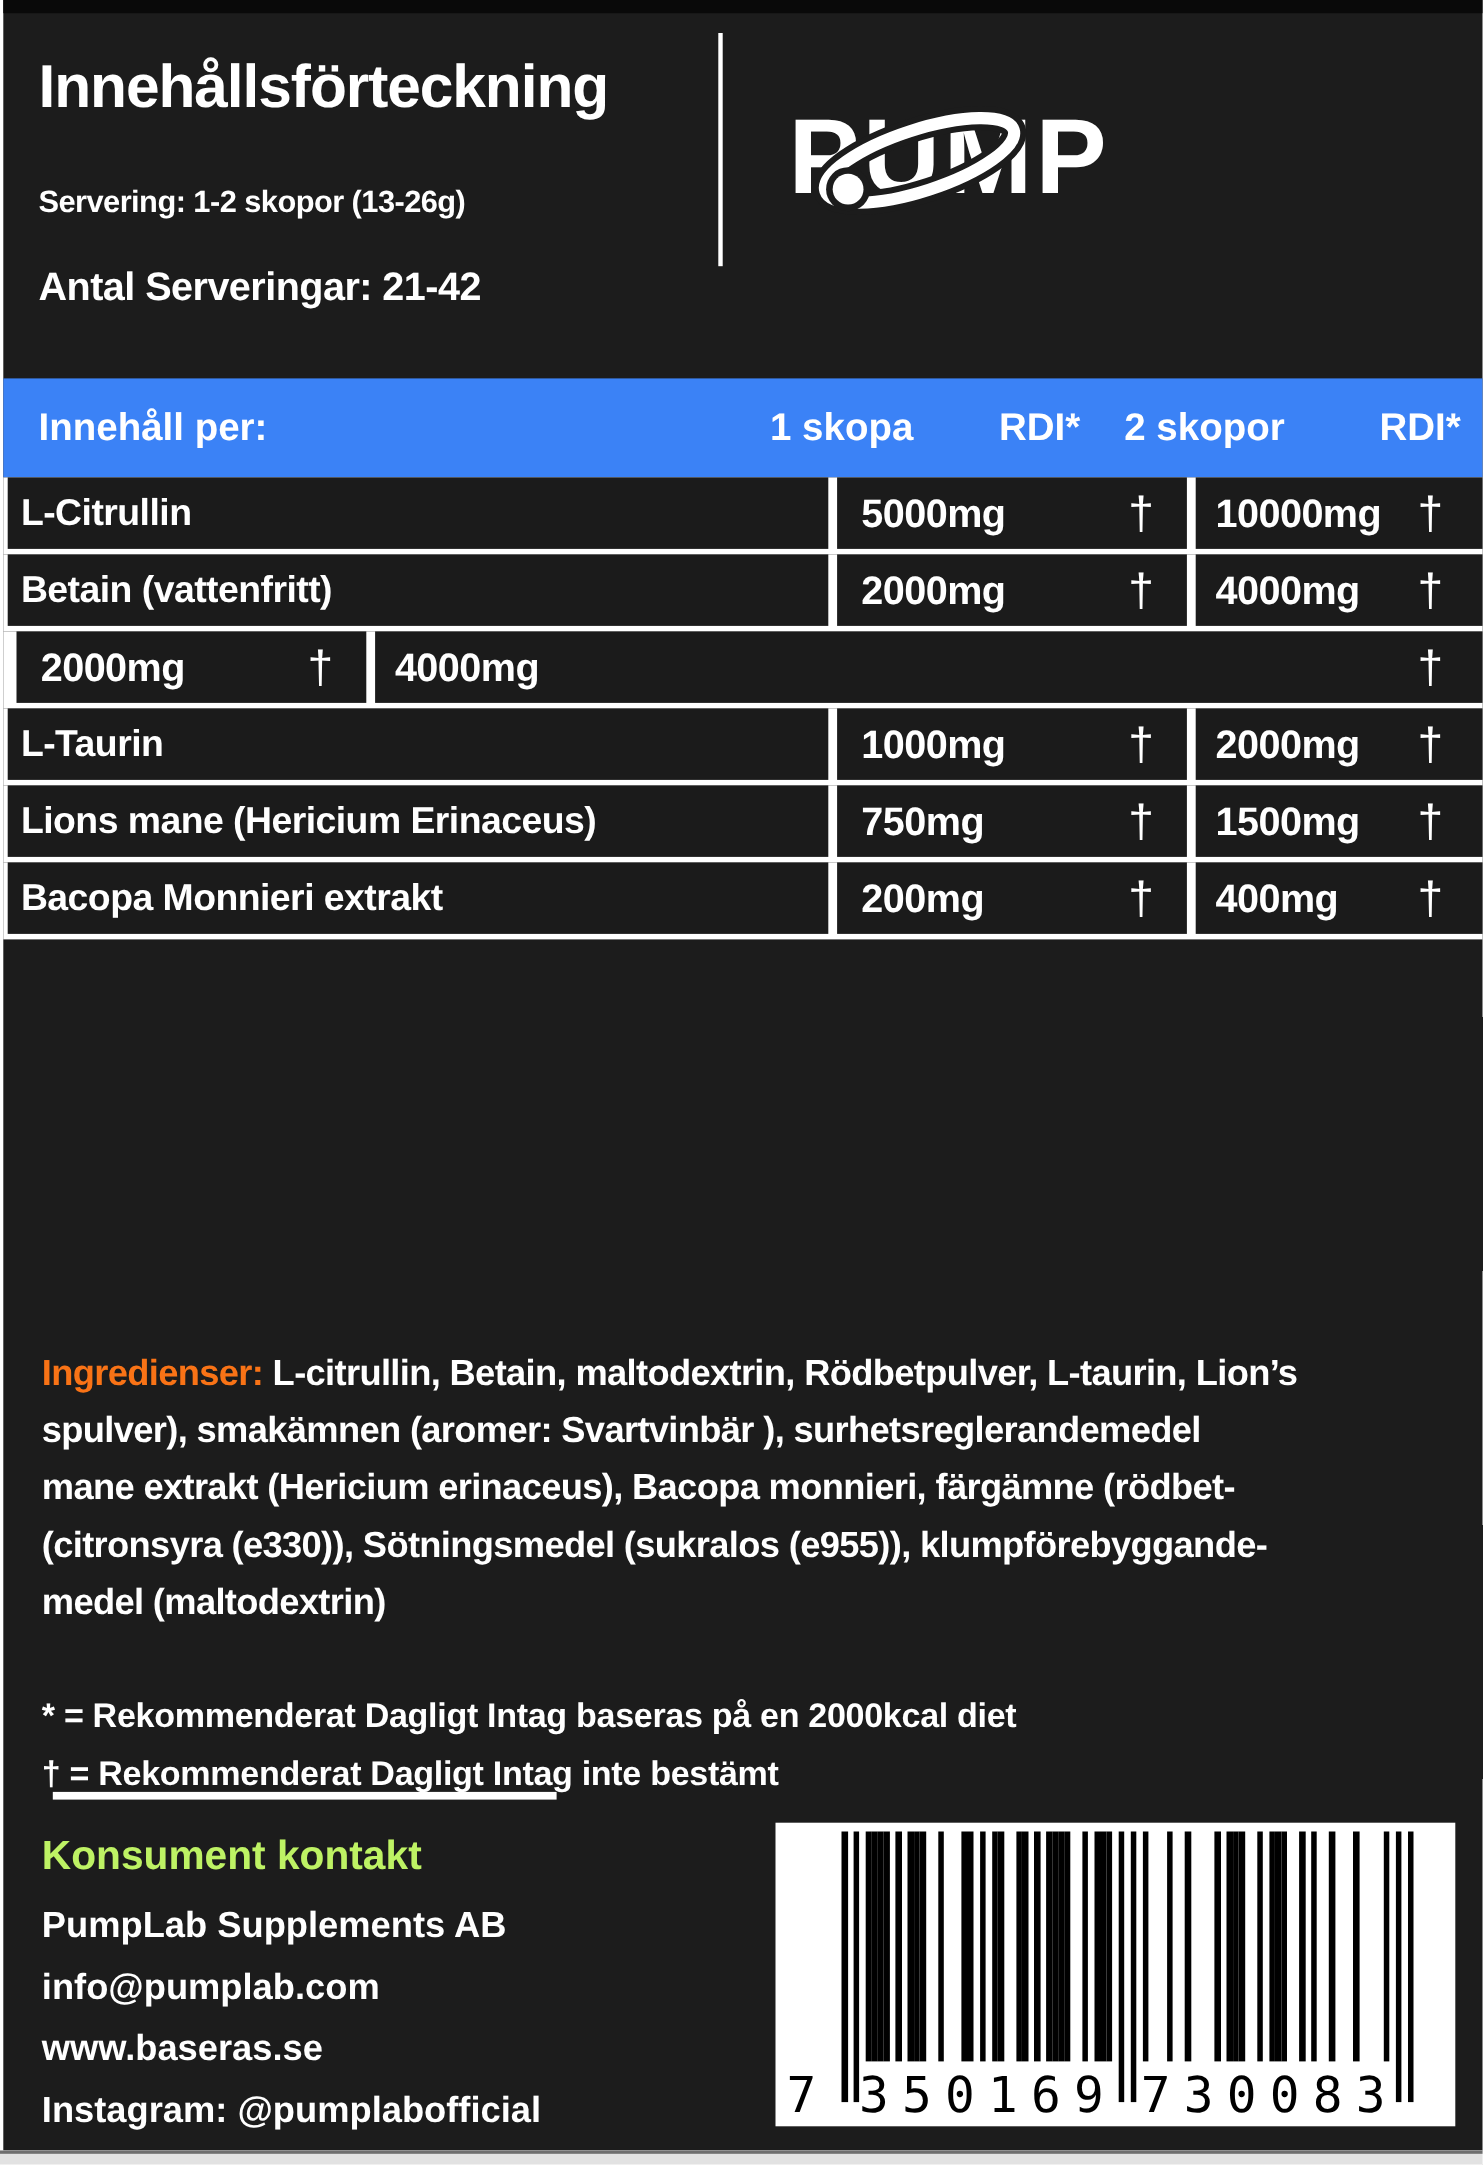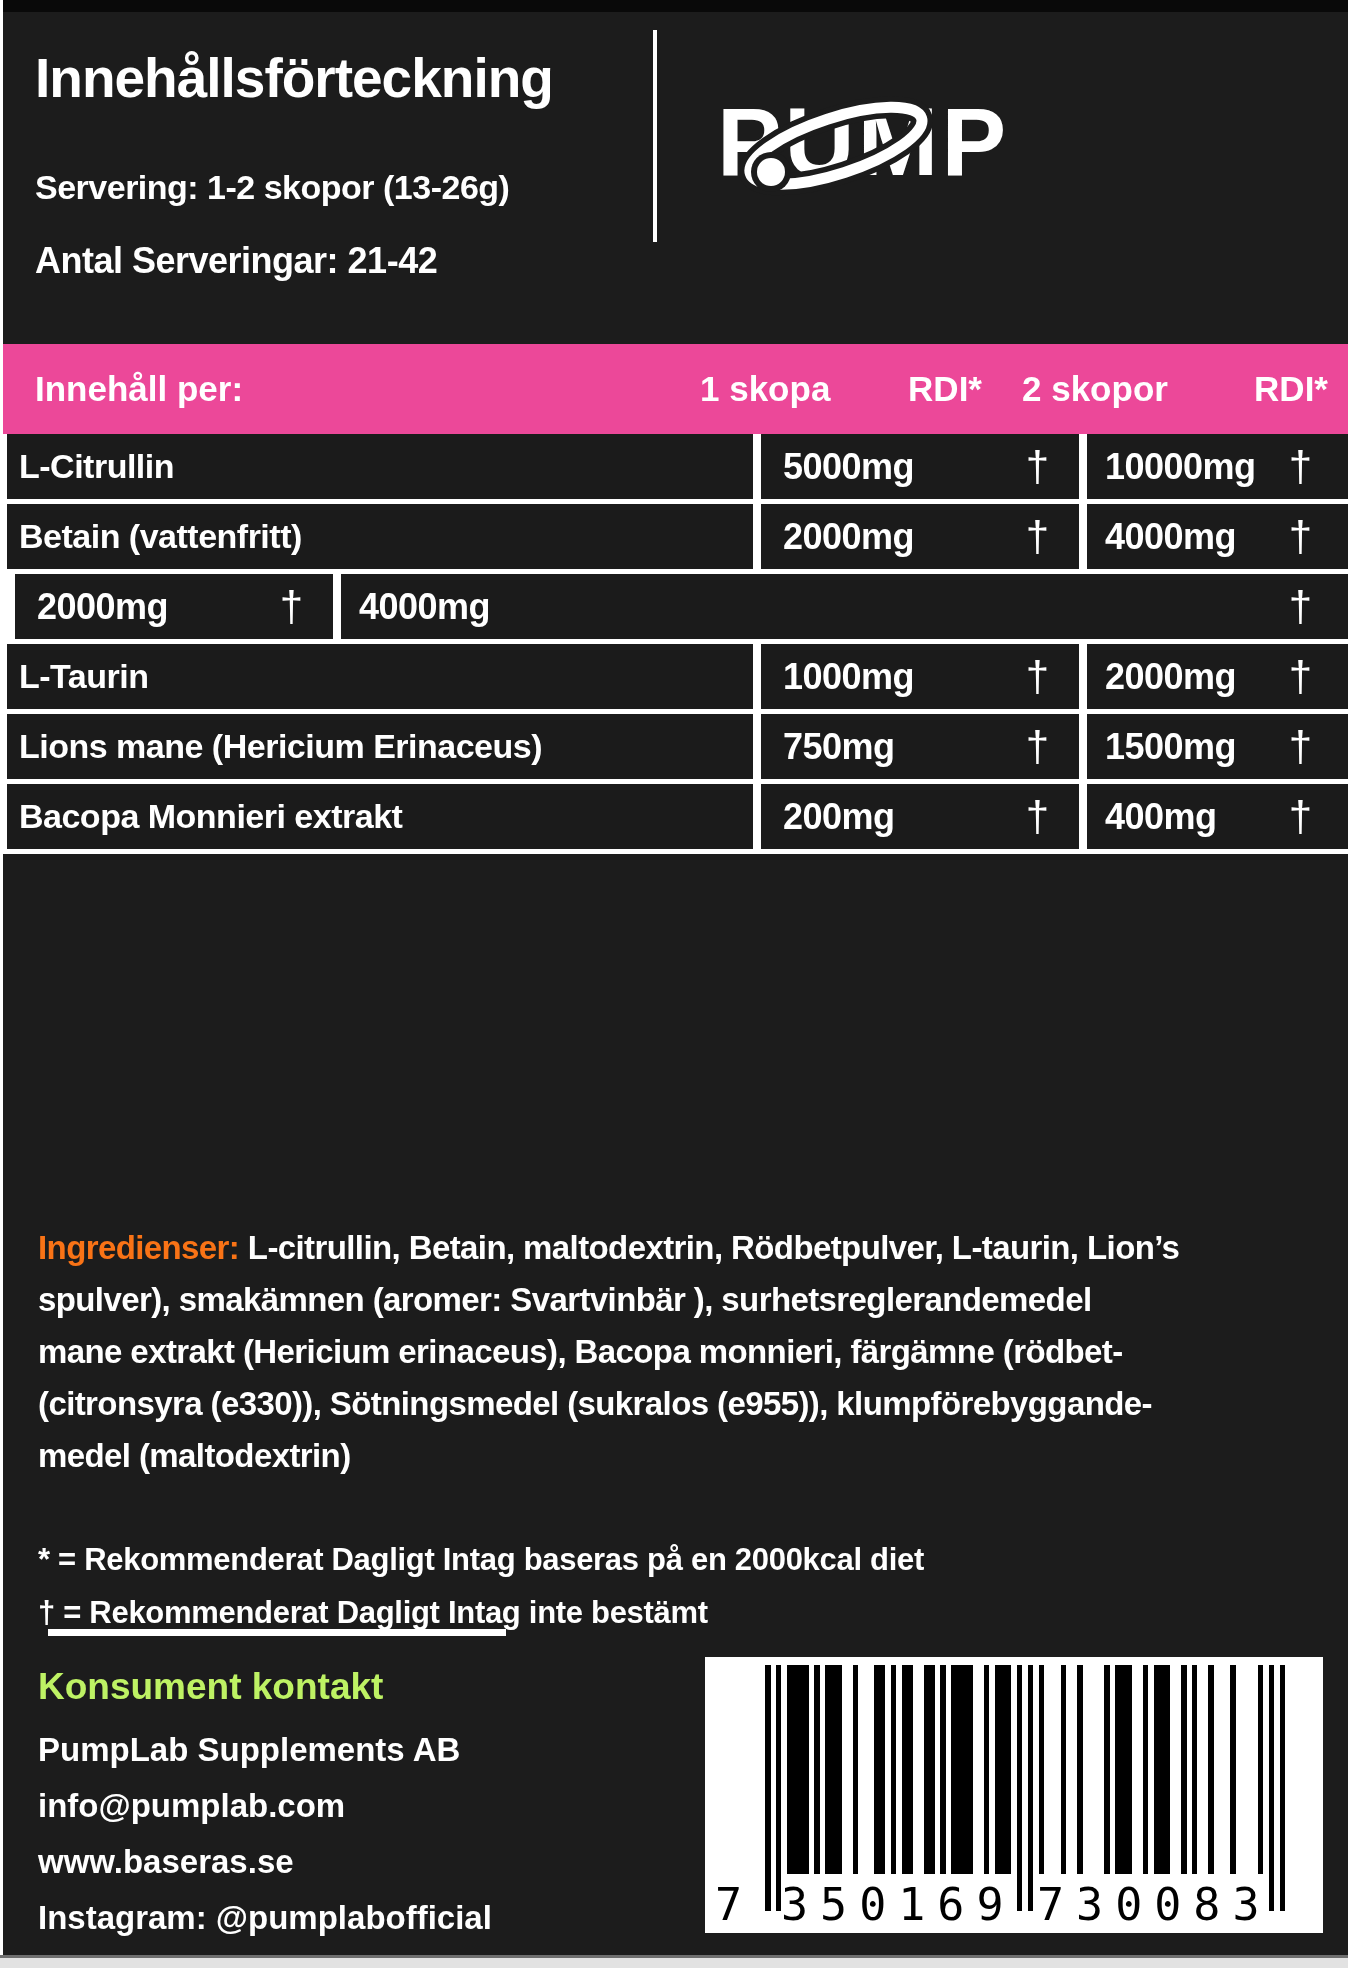"Servering: 1-2 skopor (13-26g)" .serv1 { font-size: 34px -> 28px }
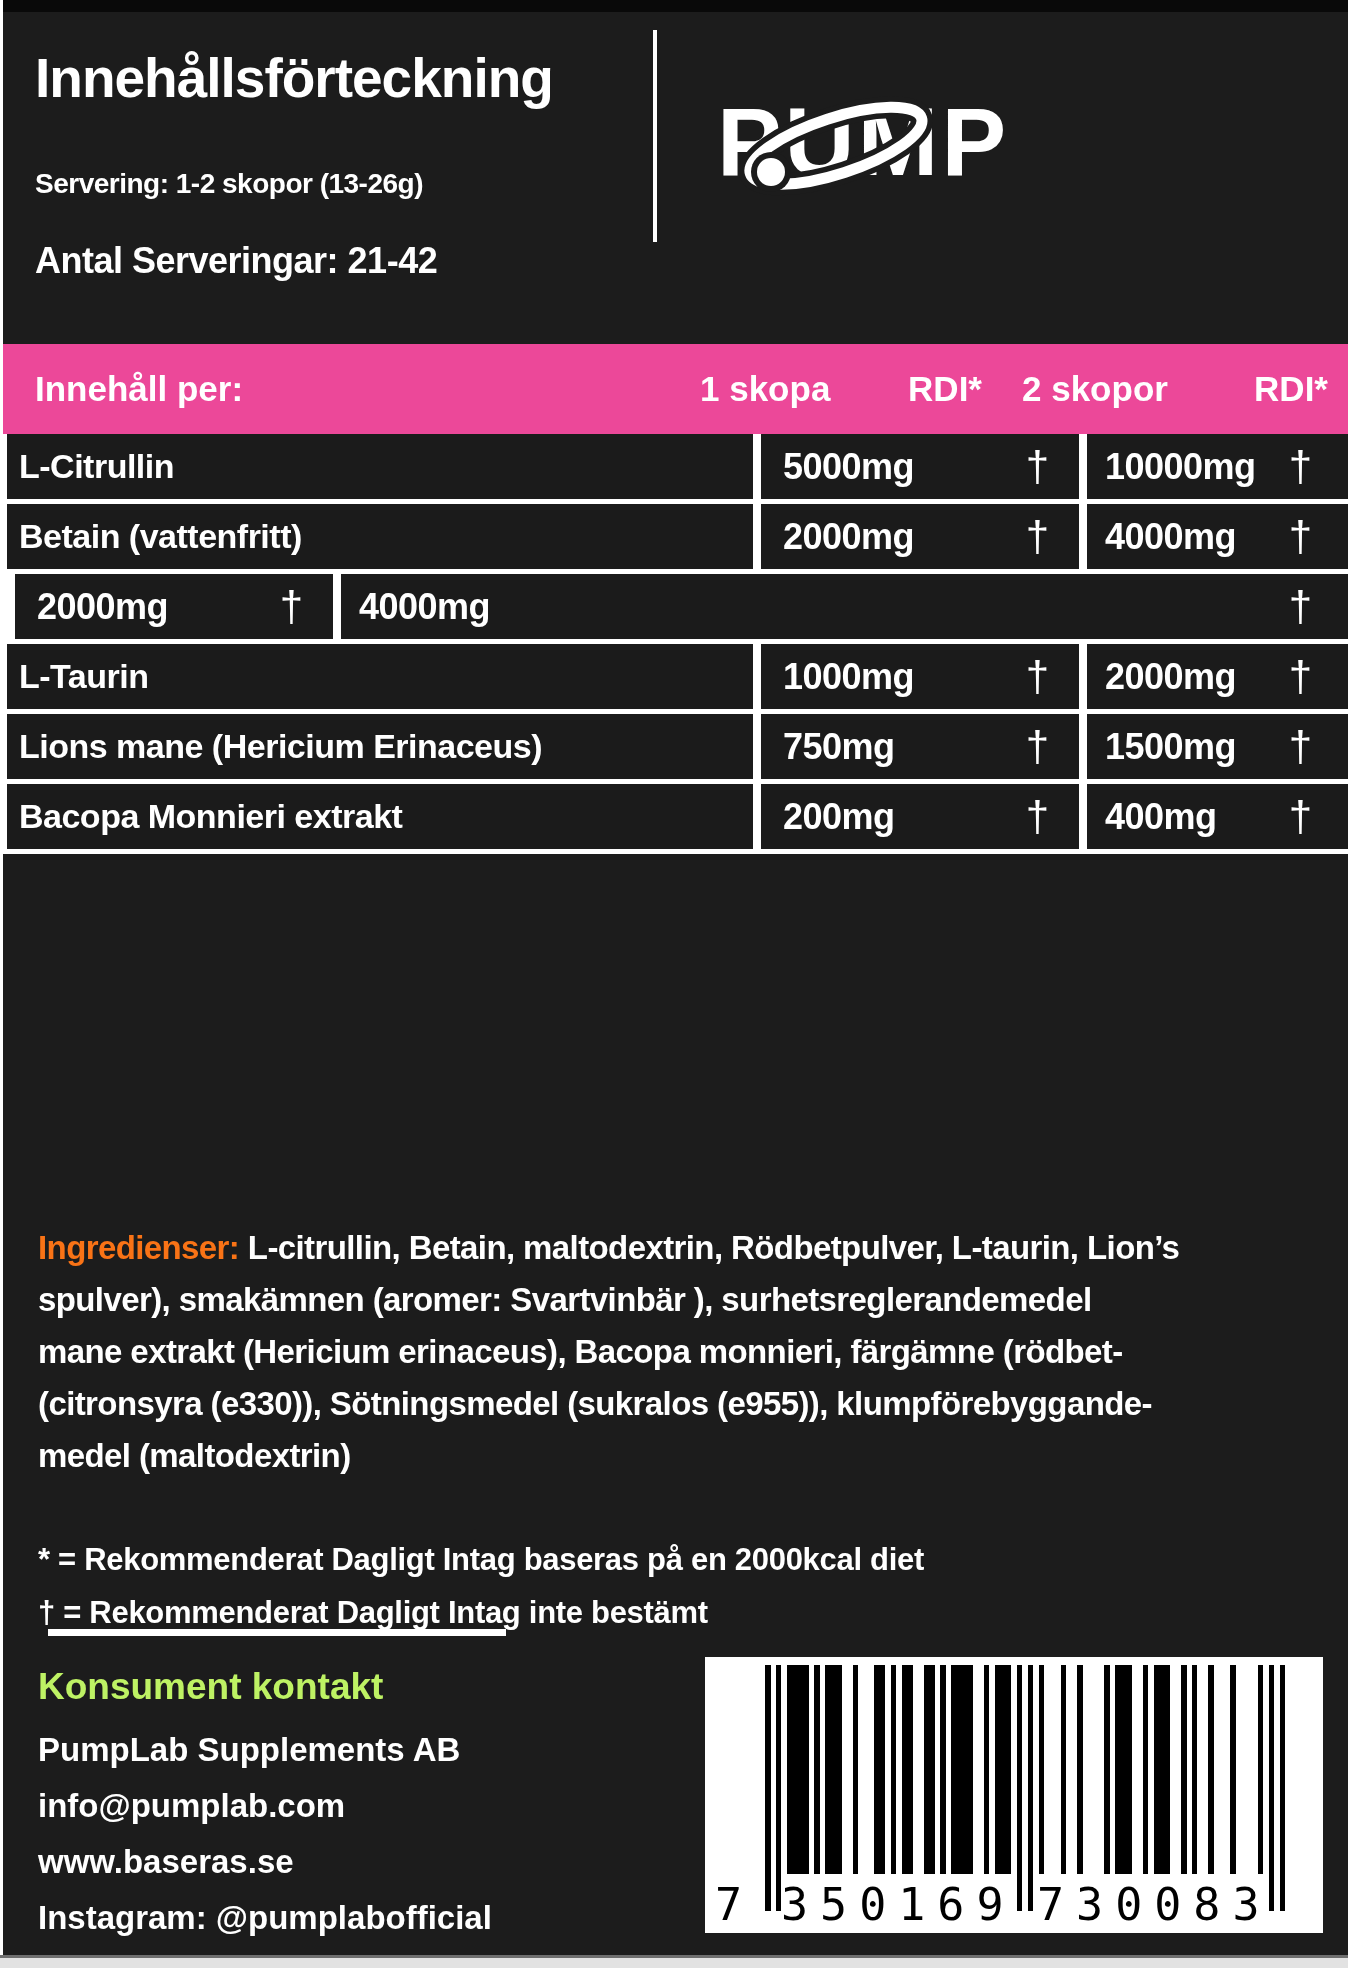"Innehåll per:" .thead { background: #ec4899 -> #3b82f6 }
